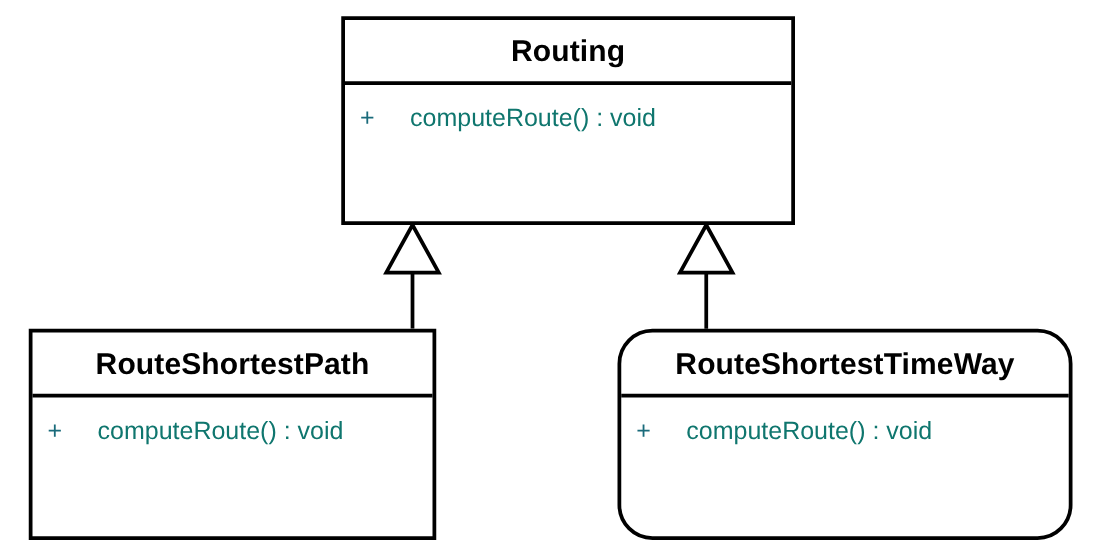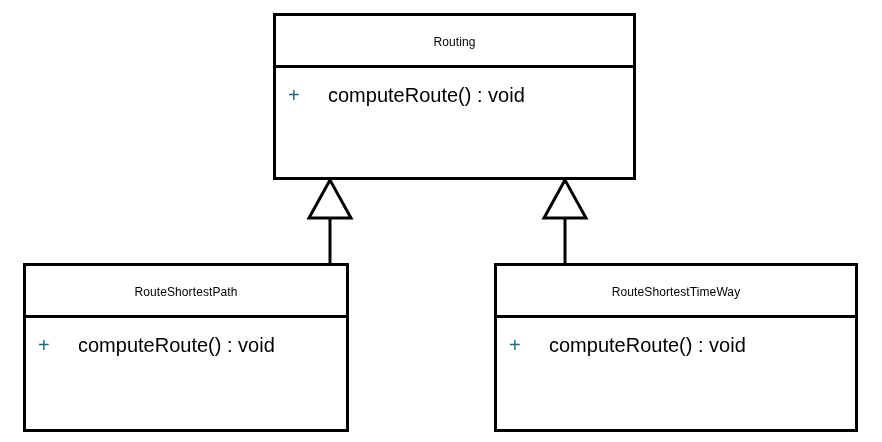"Routing" .class-title { font-size: 12px -> 24px; font-weight: normal -> bold }
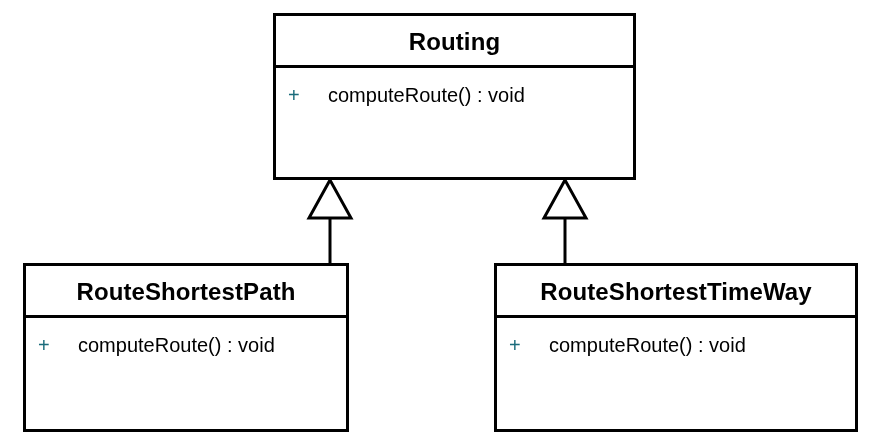"computeRoute() : void" .member-sig { color: #000000 -> #0f766e }
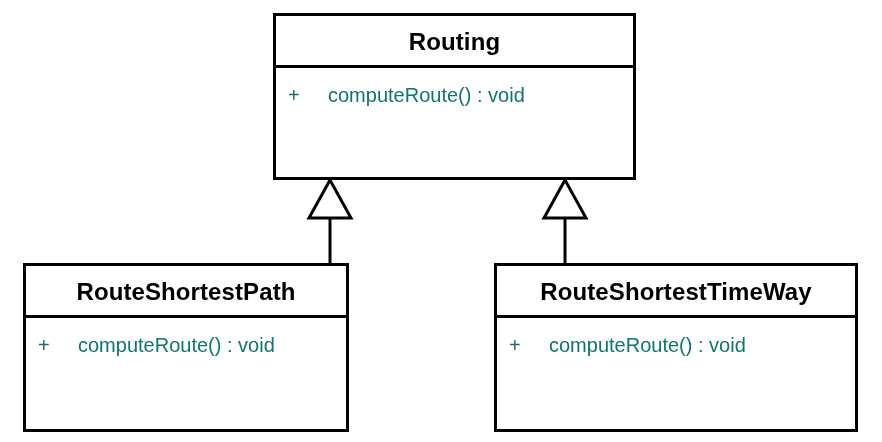"RouteShortestTimeWay" #box-shortest-time-way { border-radius: none -> 28px }
